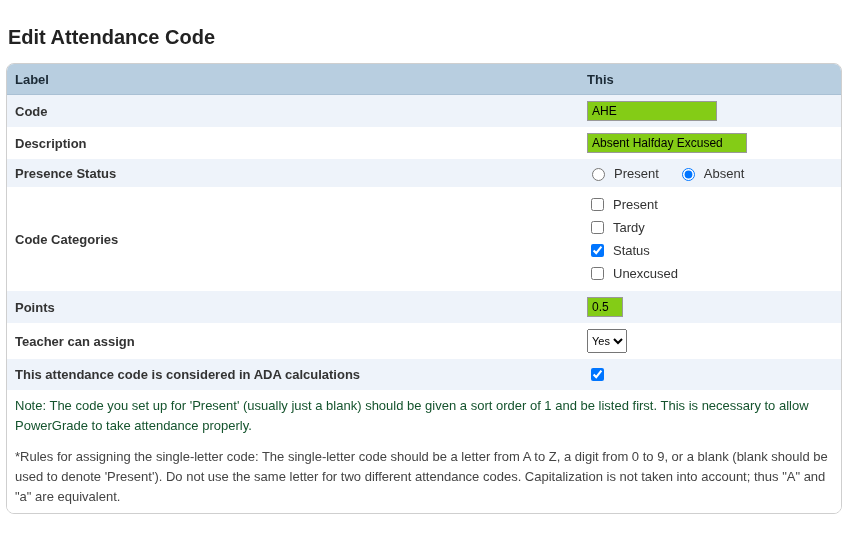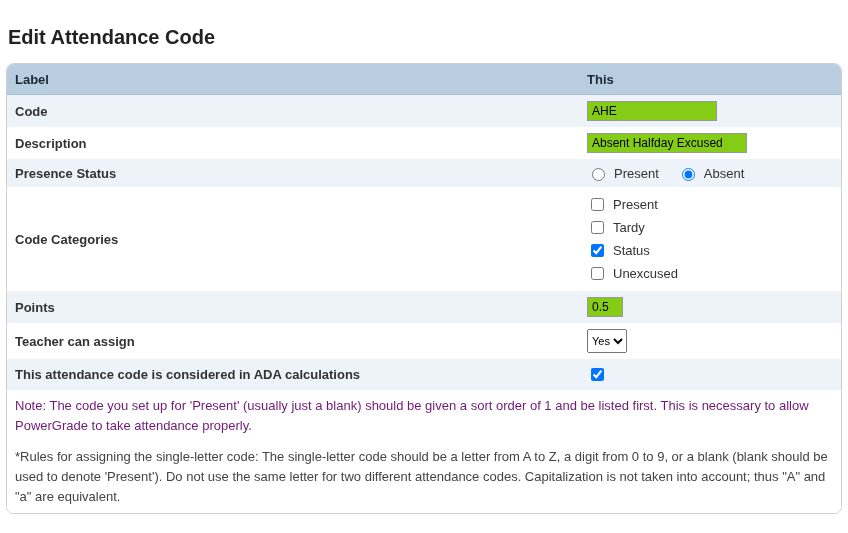"Note: The code you set" .note-row td { color: #701a75 -> #14532d }
